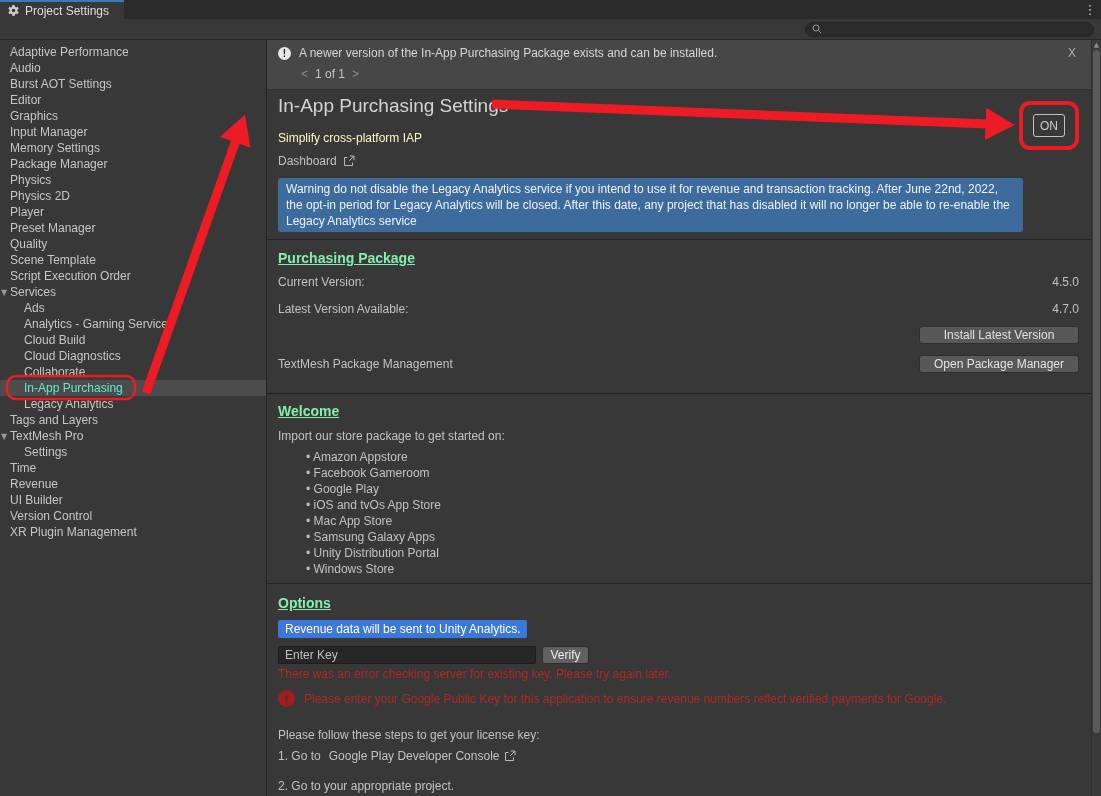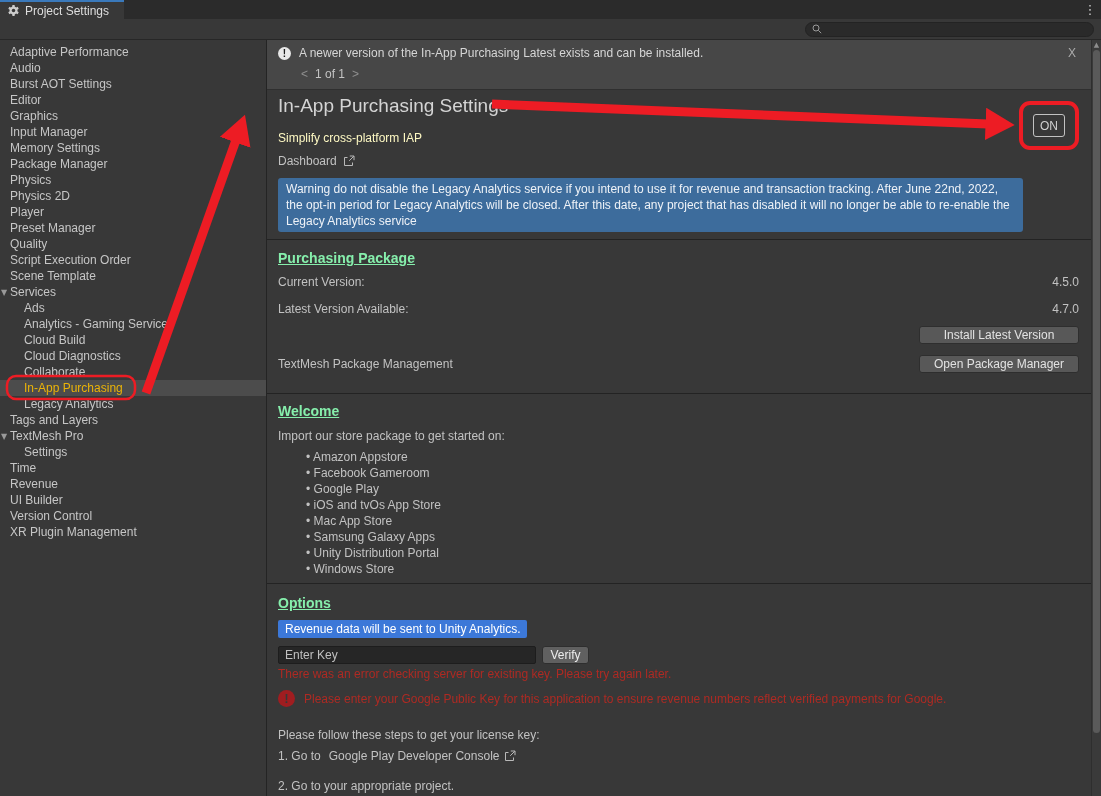"A newer version of the" span.banner-msg { text: Latest -> Package }
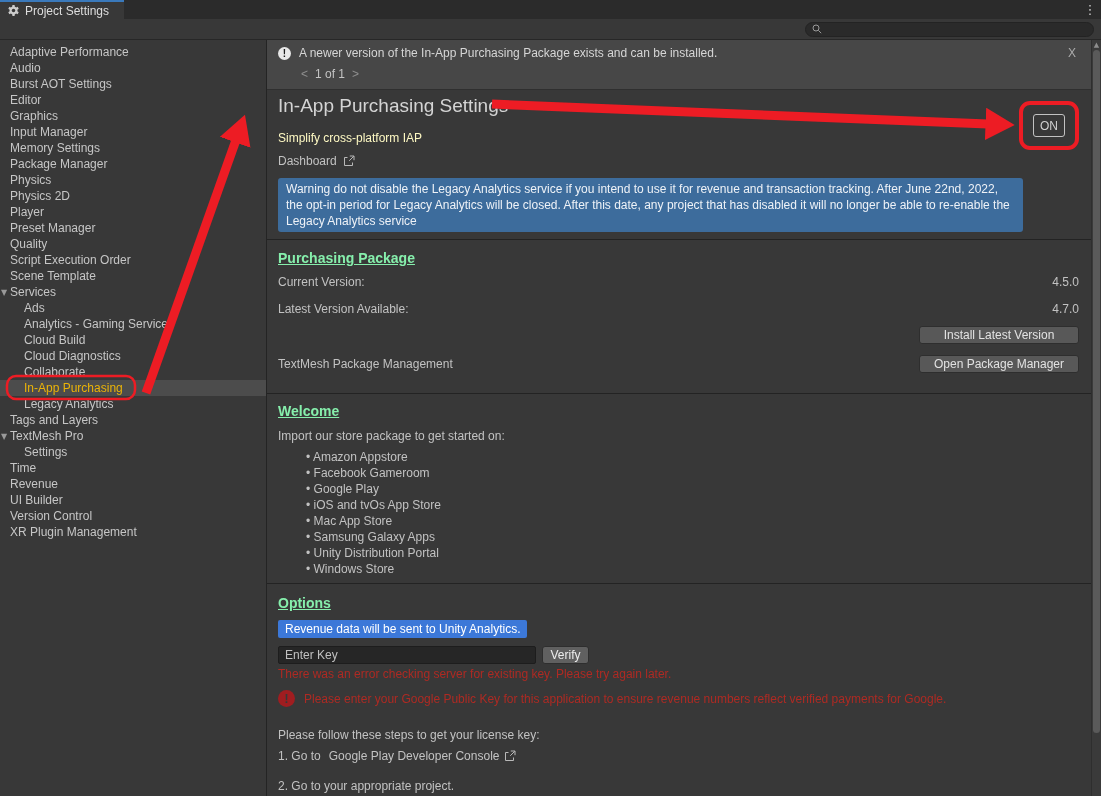"Script Execution Order" li.s-item { order: before "Scene Template" -> after "Scene Template" }
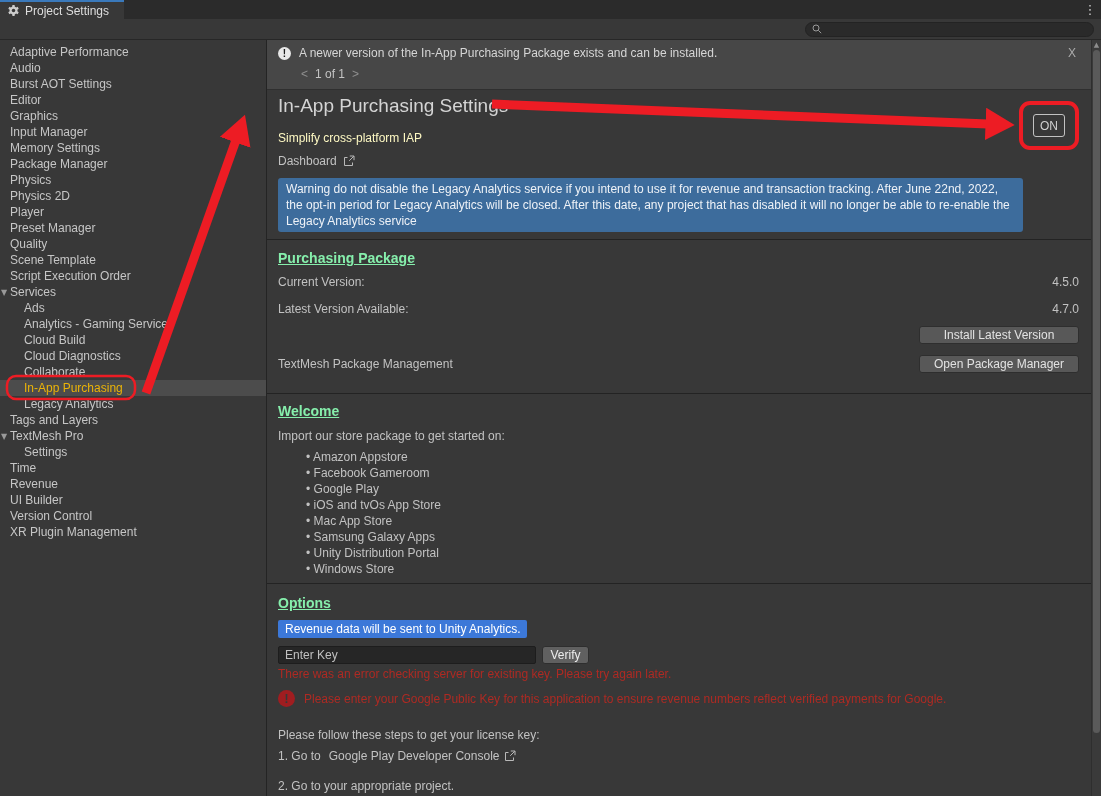"In-App Purchasing" .s-item.selected { color: #eab308 -> #5eead4 }
